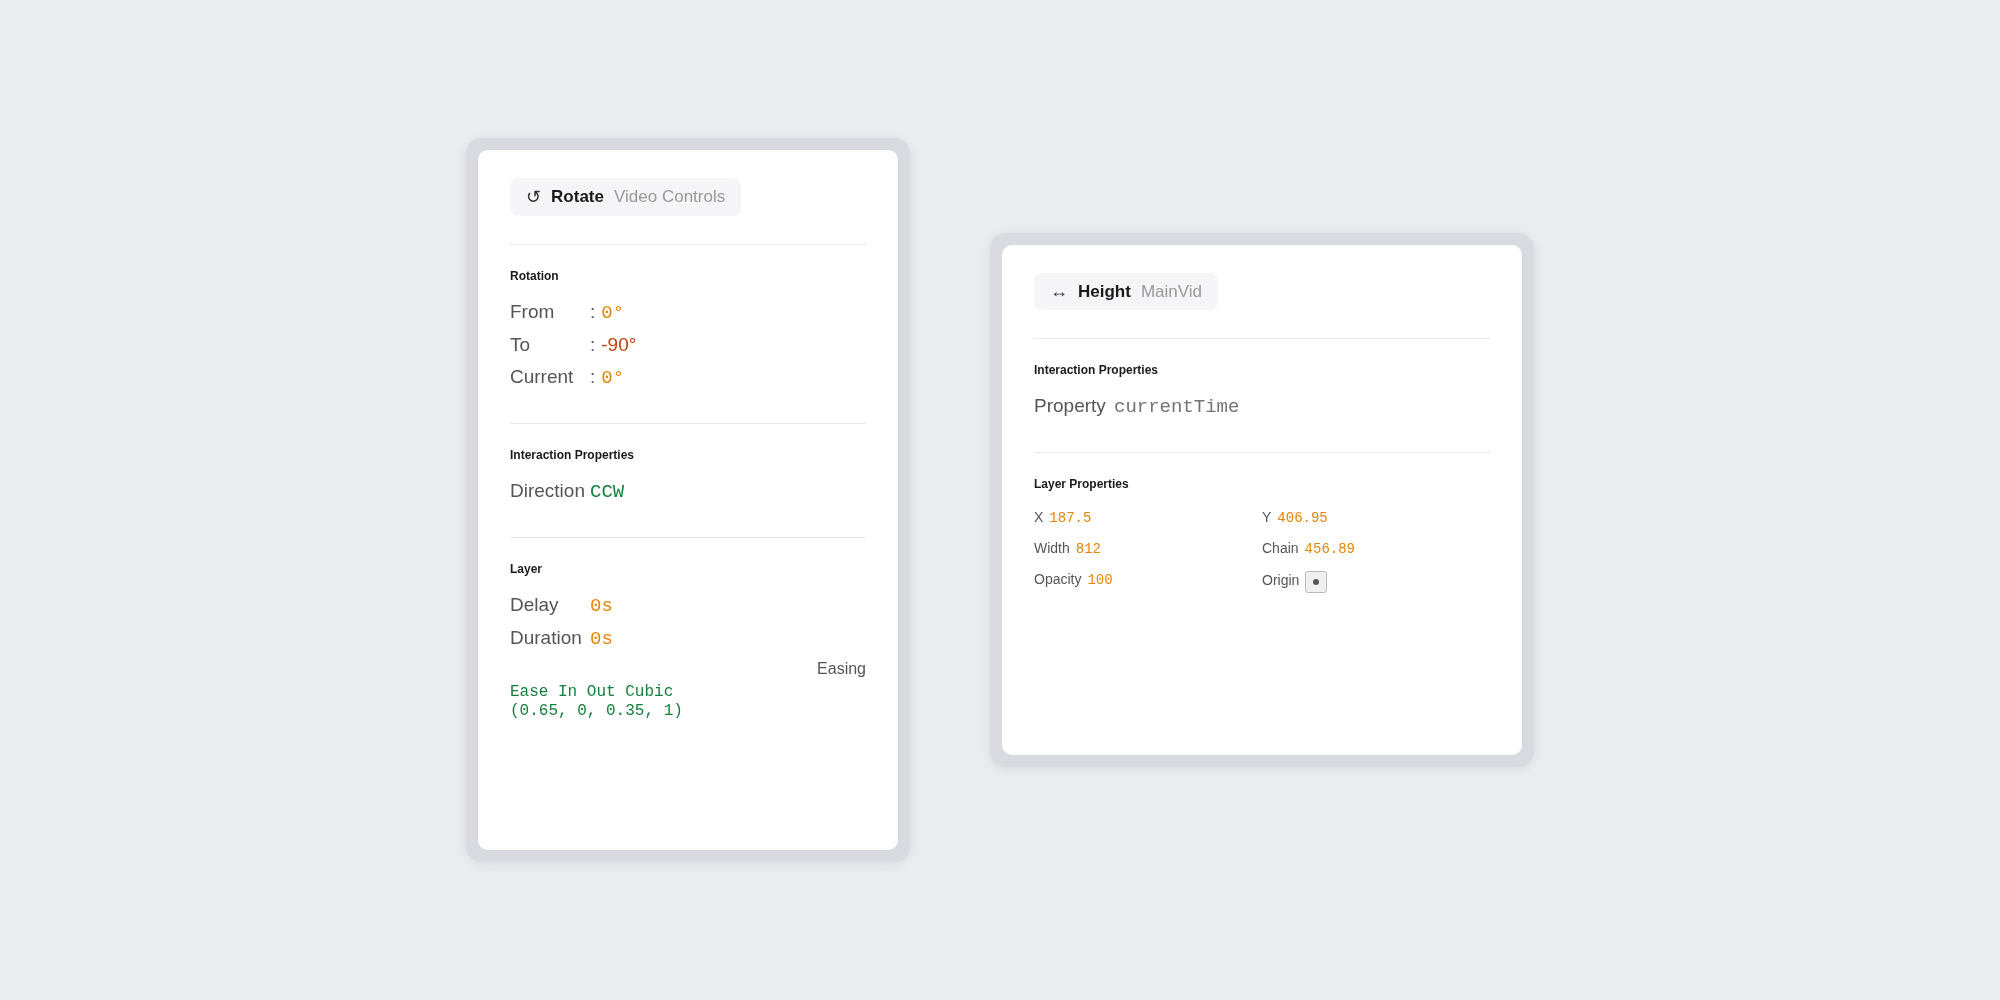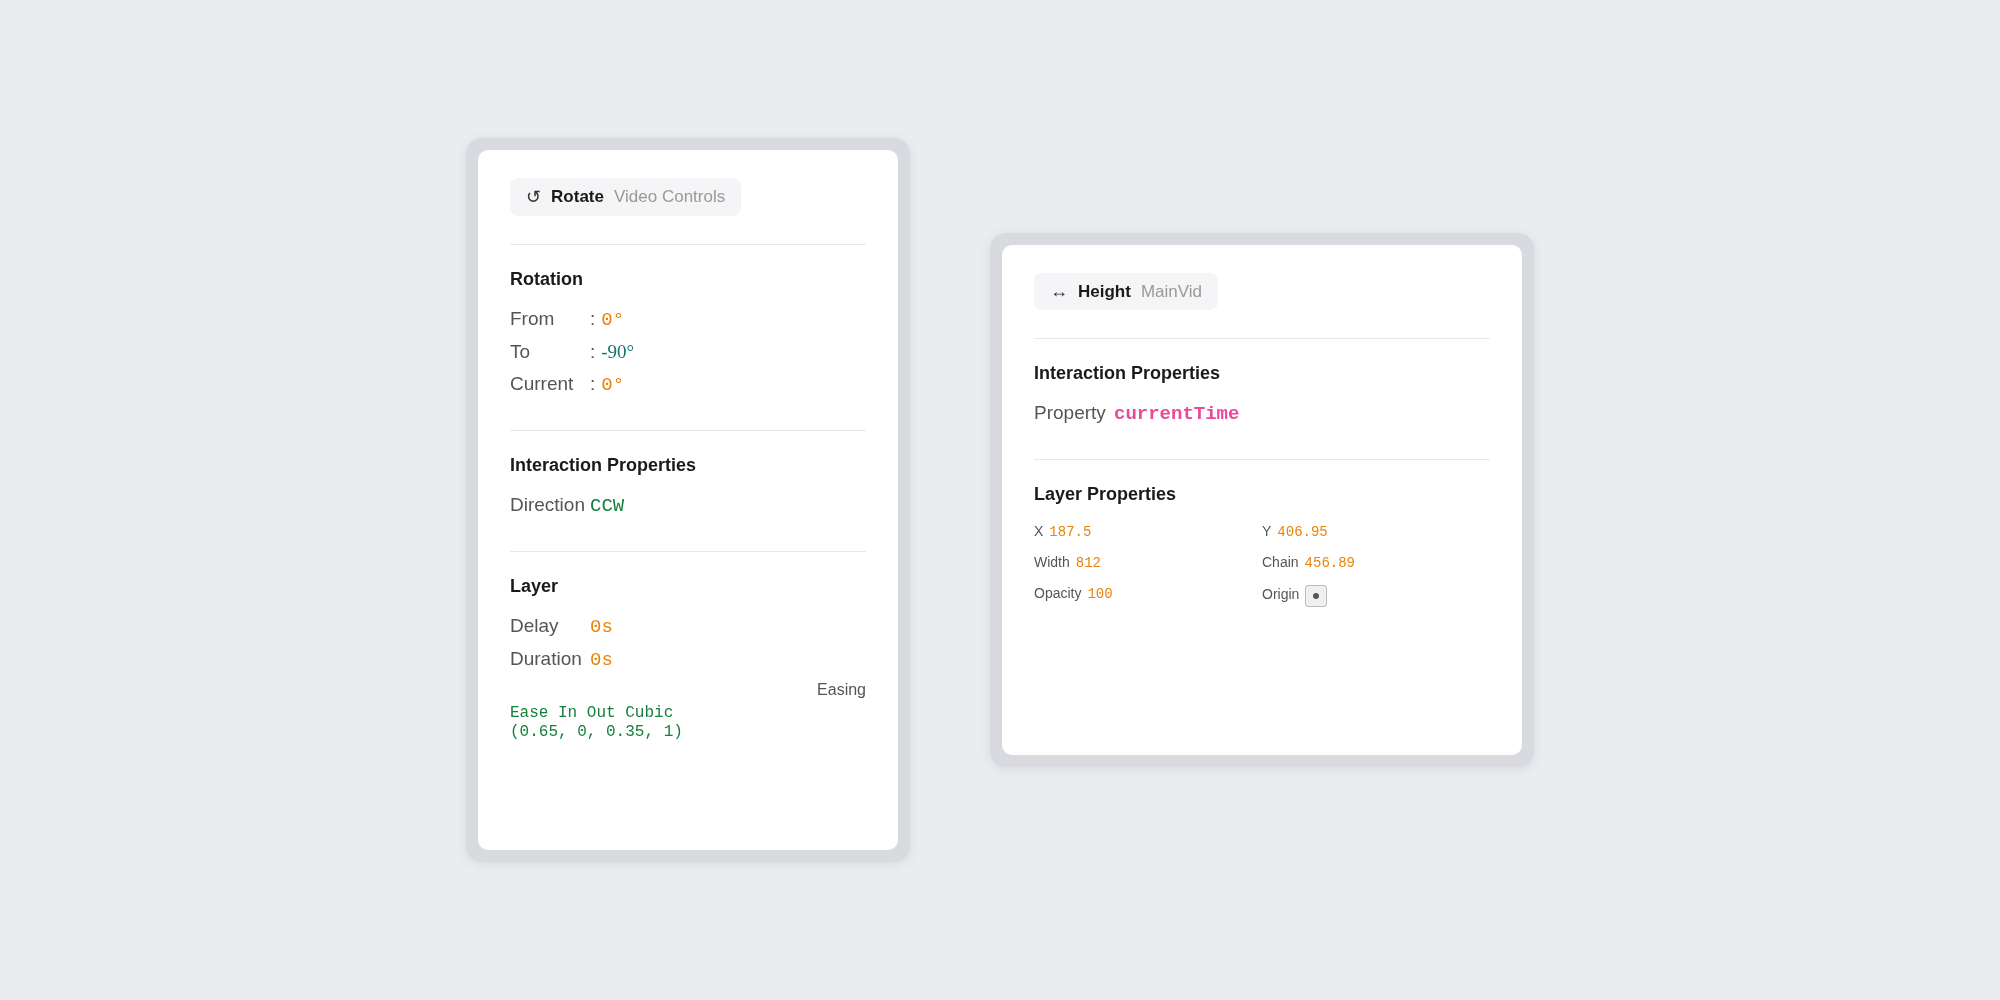"Rotation" .section-title { font-size: 18px -> 12px }
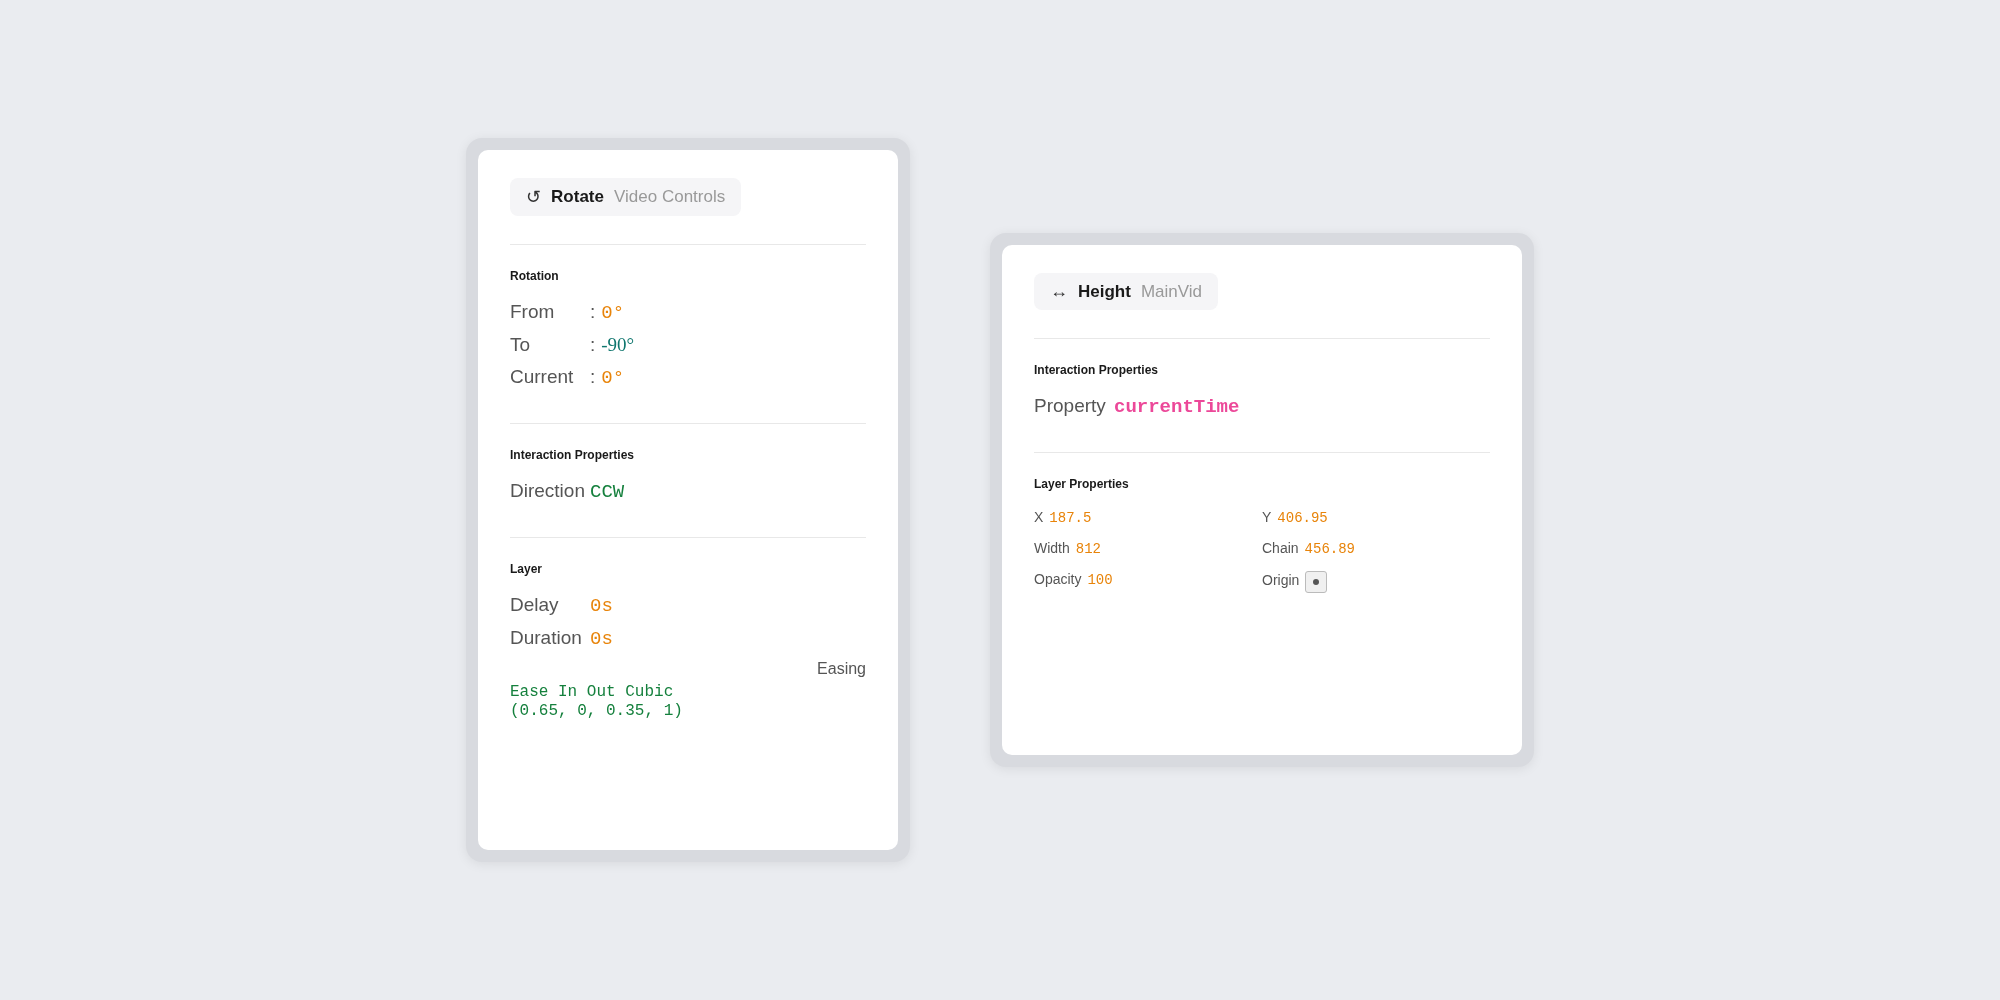"-90°" .value-red { color: #0f766e -> #c2410c; font-family: Liberation Serif, serif -> Liberation Sans, sans-serif }
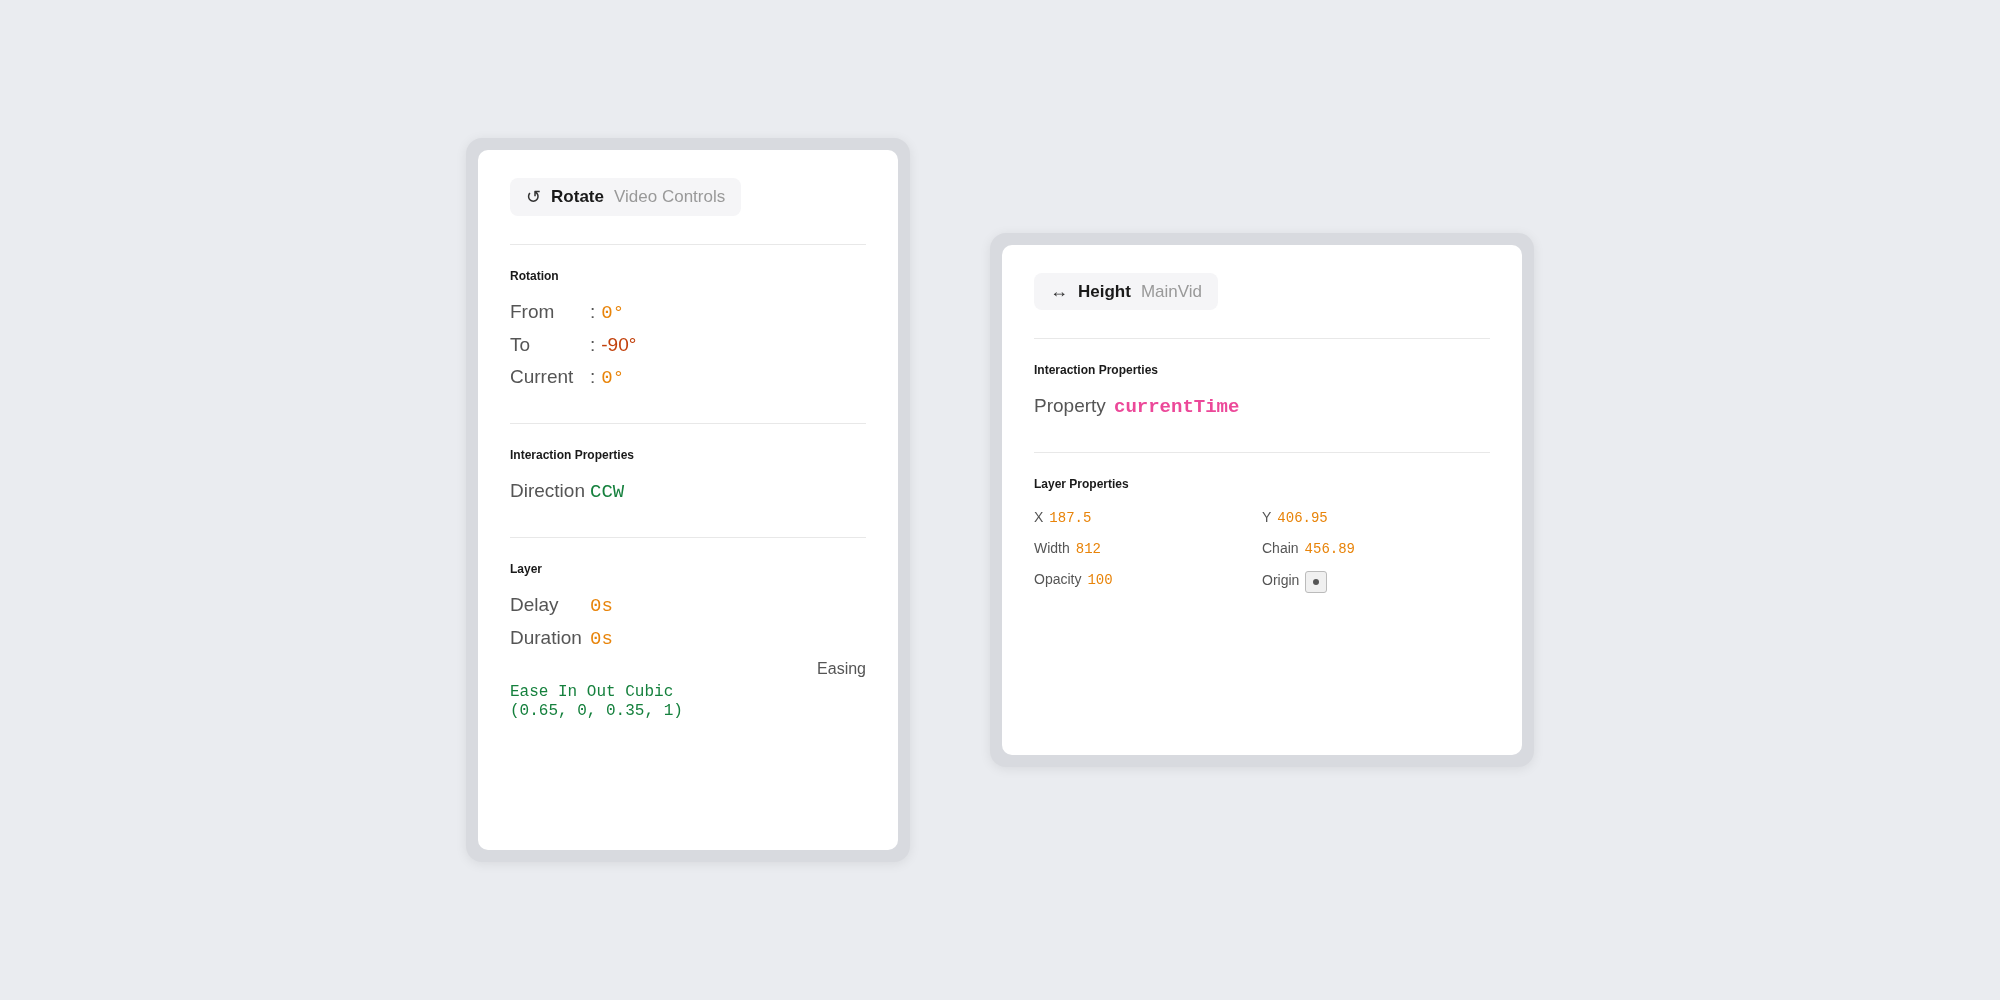"currentTime" .value-blue { color: #ec4899 -> #737373; font-weight: 700 -> 400 }
